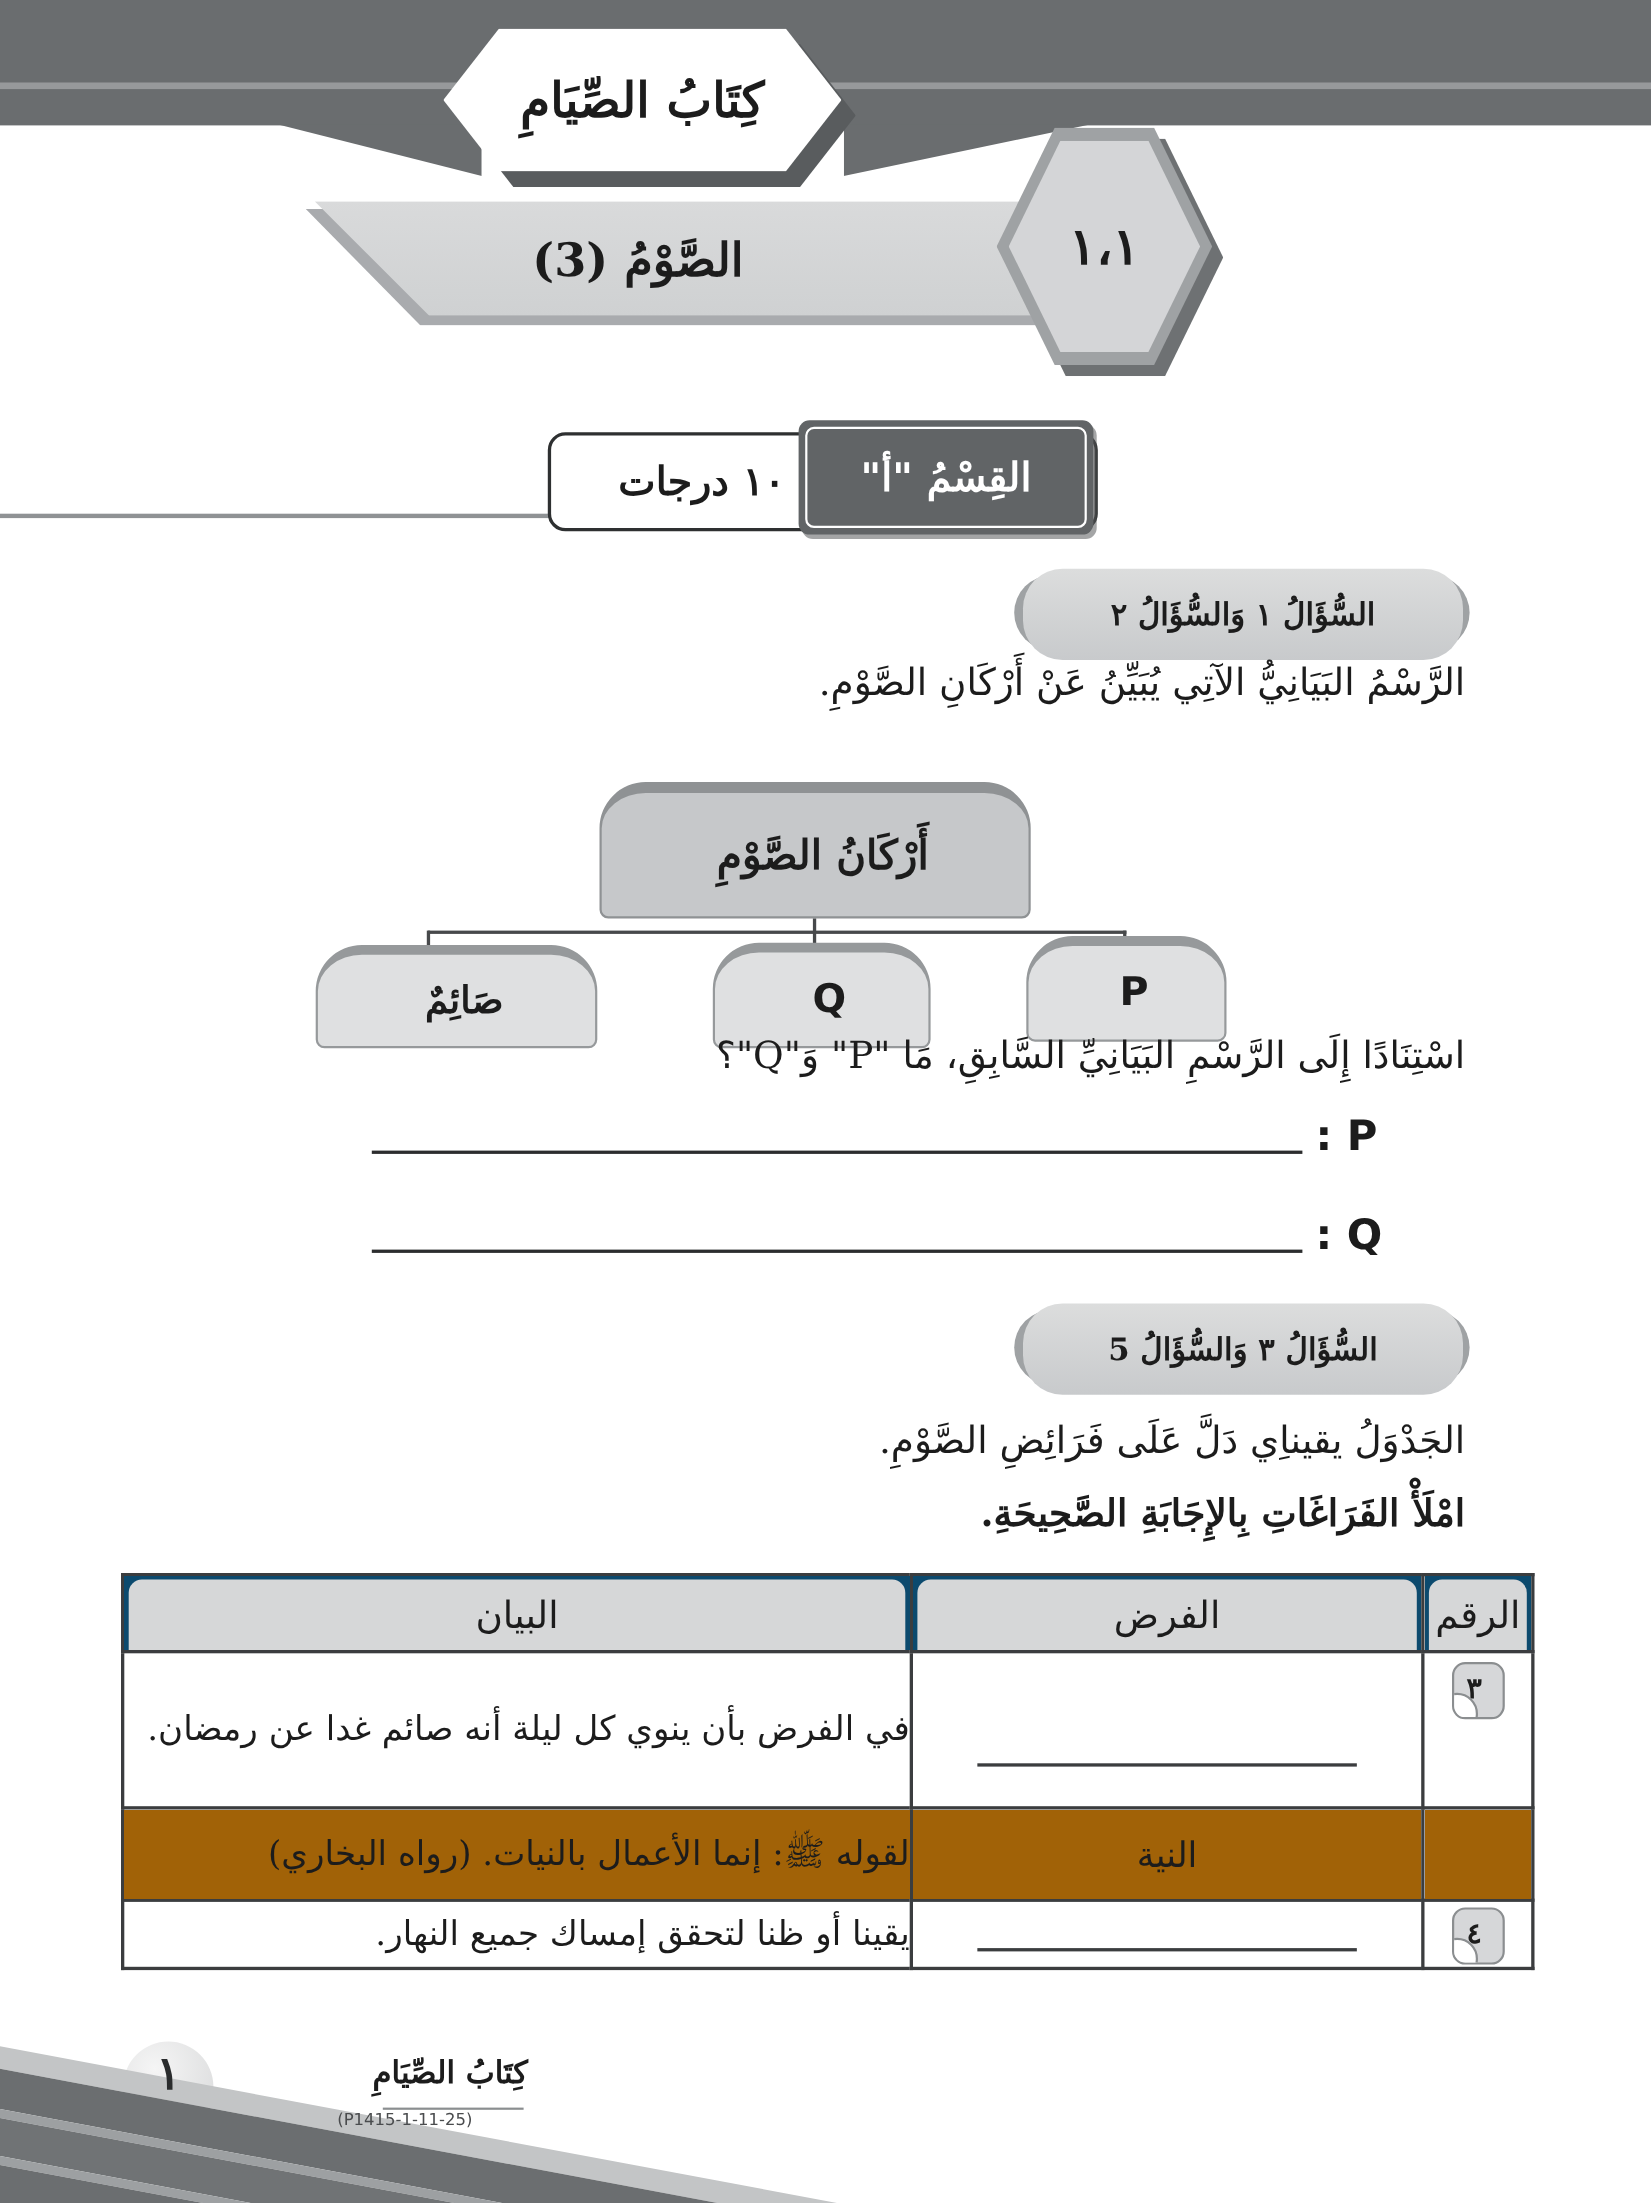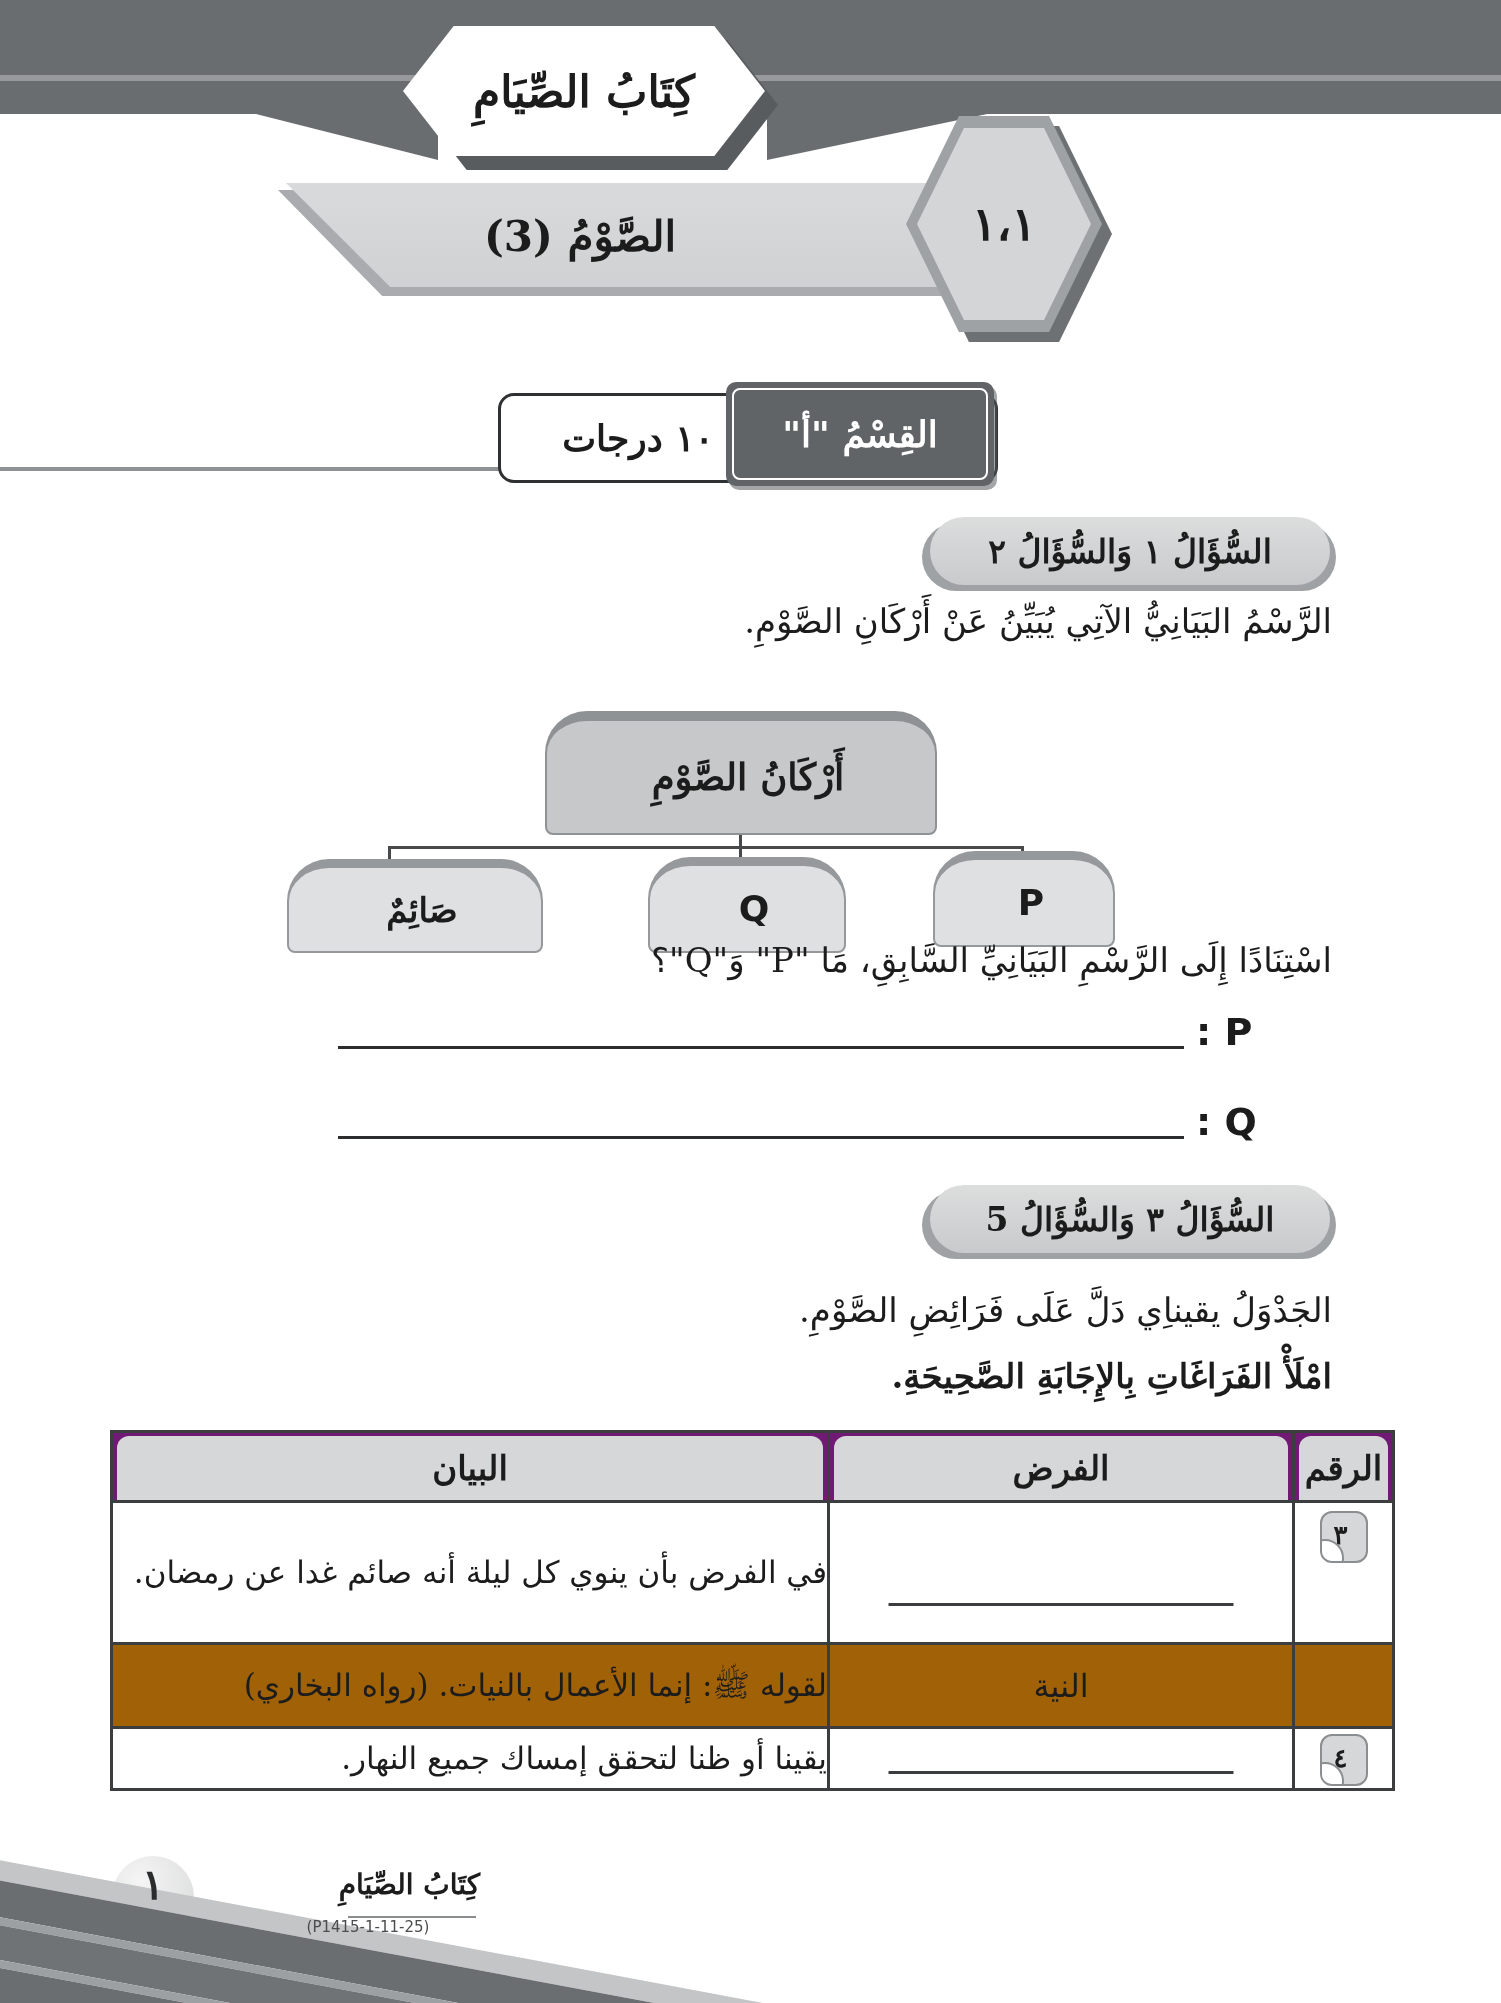"السُّؤَالُ ١ وَالسُّؤَالُ ٢" .pill { font-size: 33px -> 28px; height: 68px -> 83px }
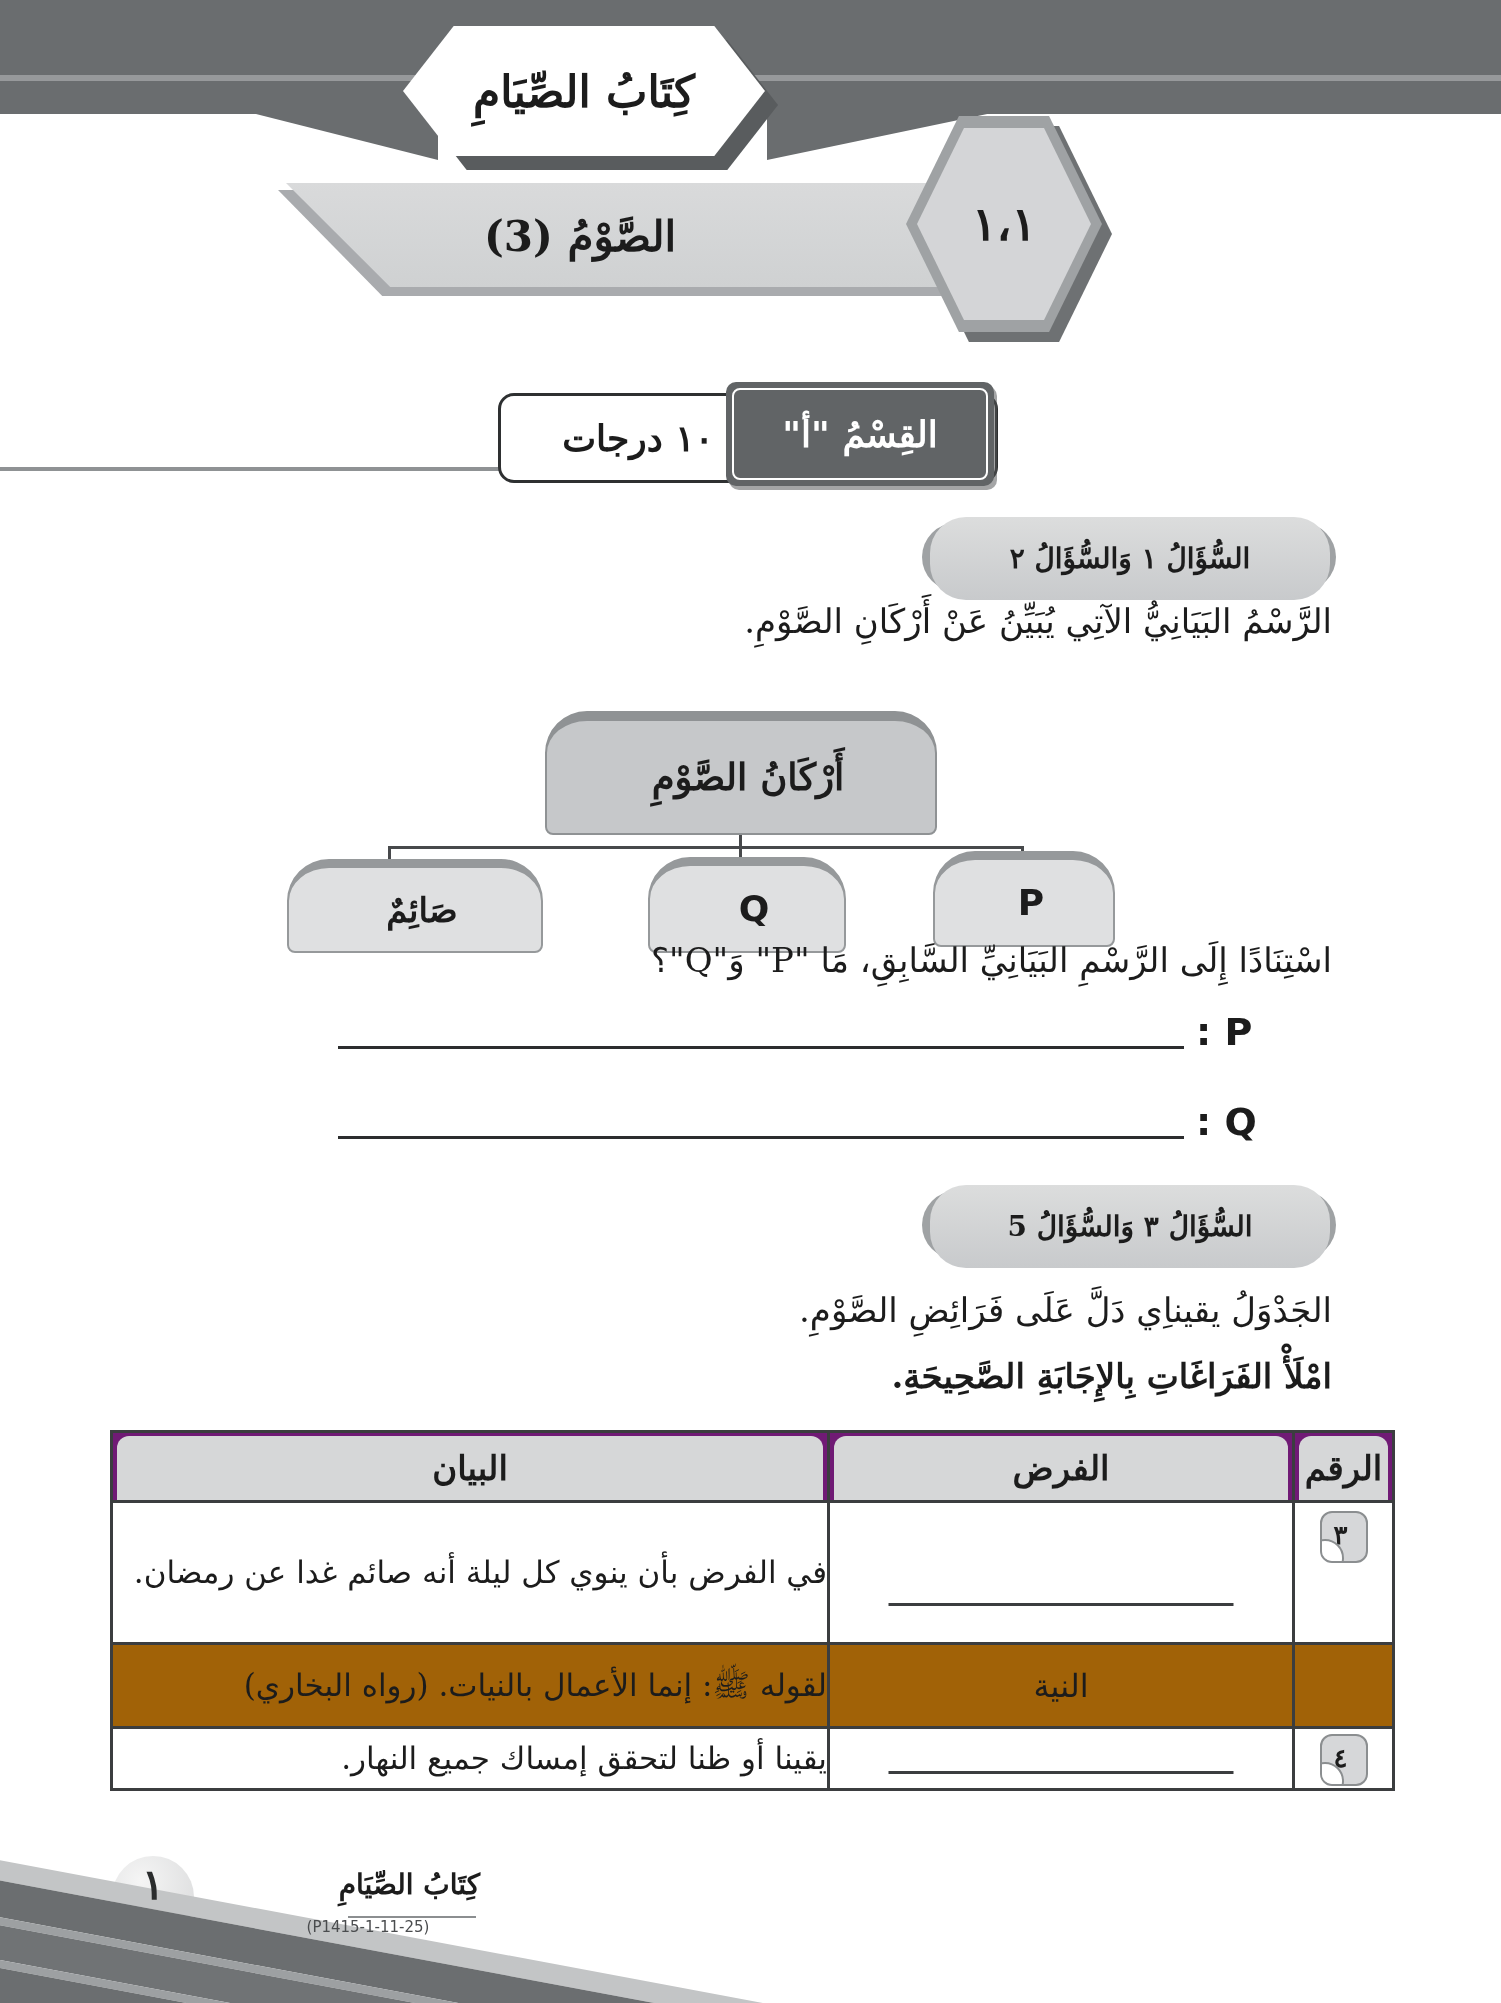"البيان" table.qtable th { background: #701a75 -> #0c4a6e; font-weight: bold -> normal }
